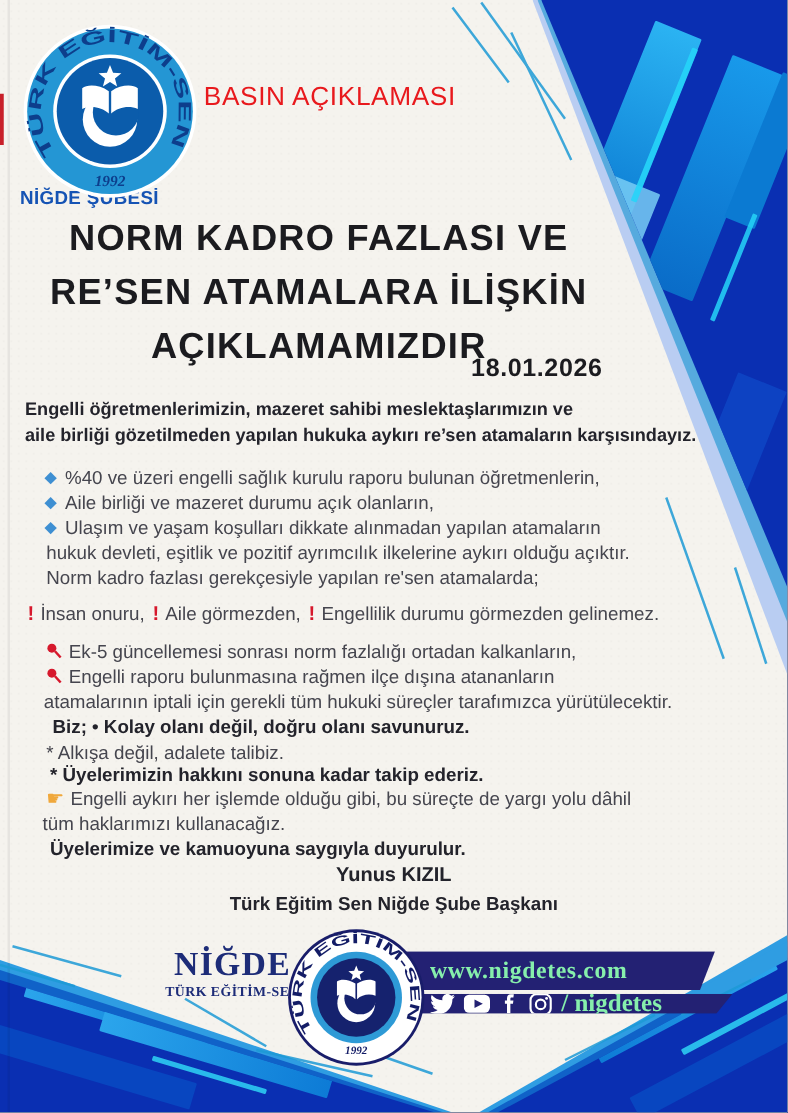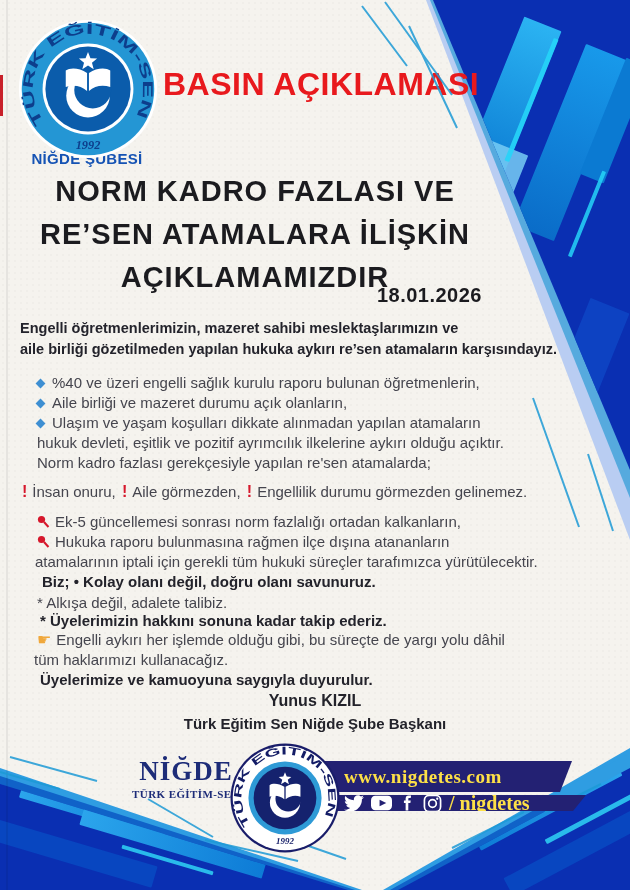"BASIN AÇIKLAMASI" .press { font-size: 32px -> 21px; font-weight: bold -> normal }
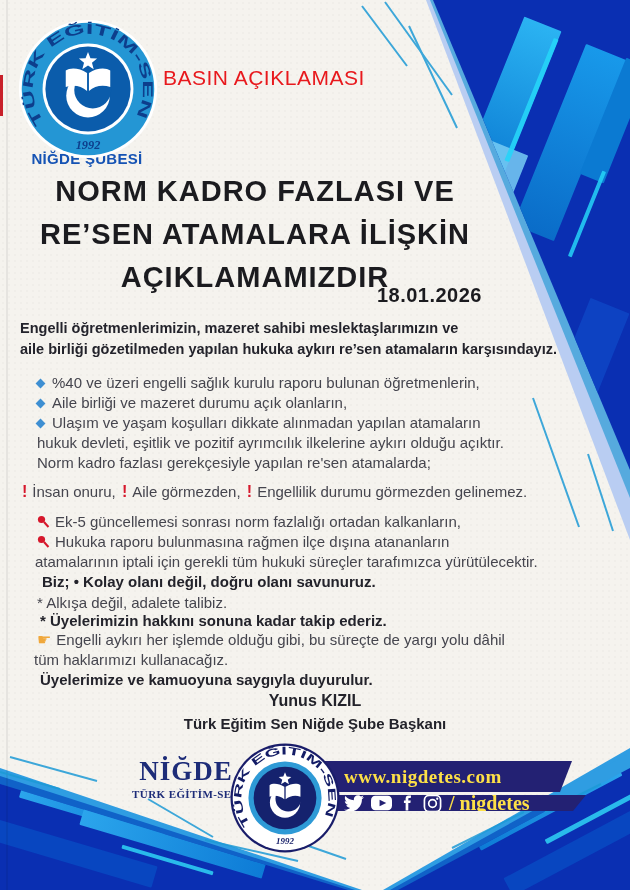"NİĞDE ŞUBESİ" .branch { text-align: center -> left }
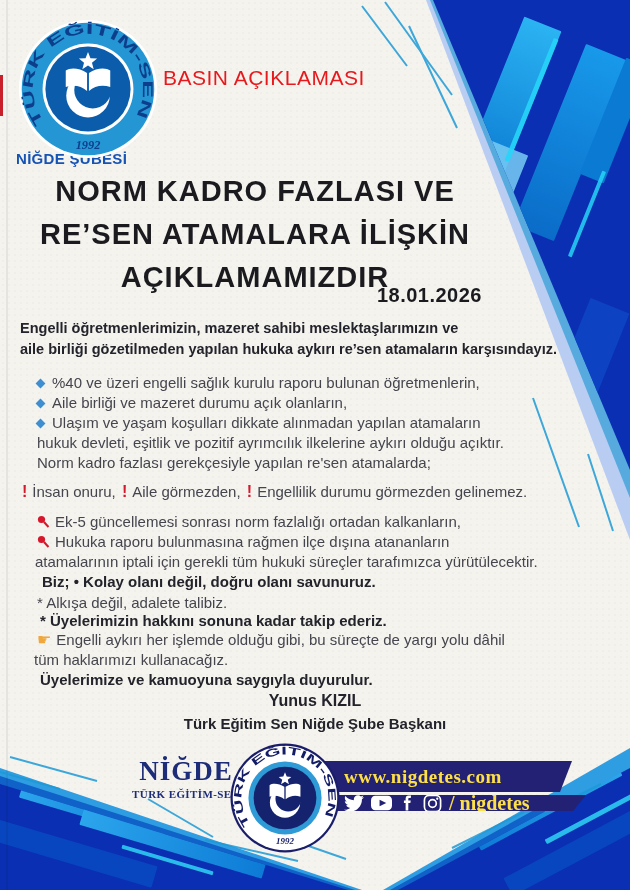"Hukuka raporu bulunmasına rağmen ilçe" span { text: Hukuka -> Engelli }
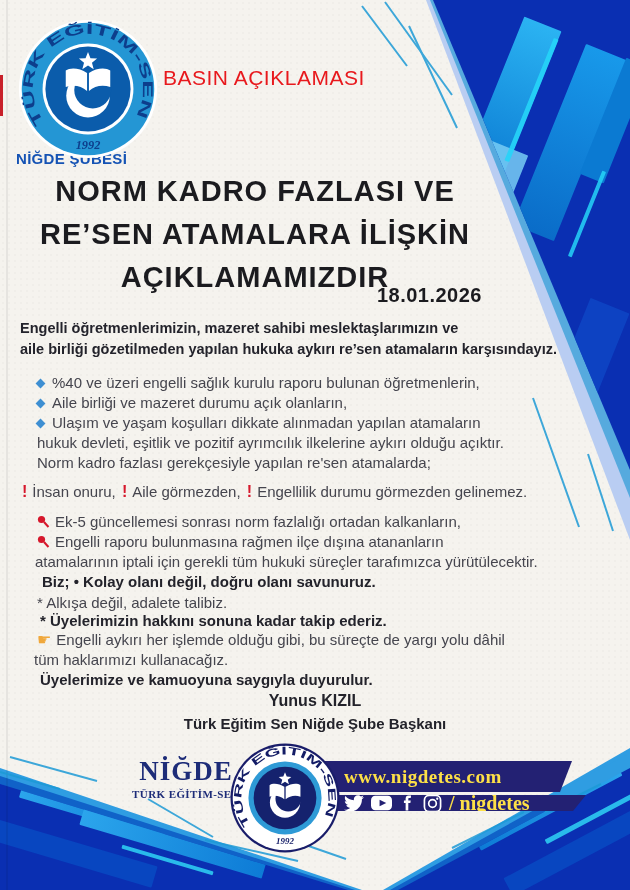"www.nigdetes.com" .strip { color: #fde047 -> #86efac }
